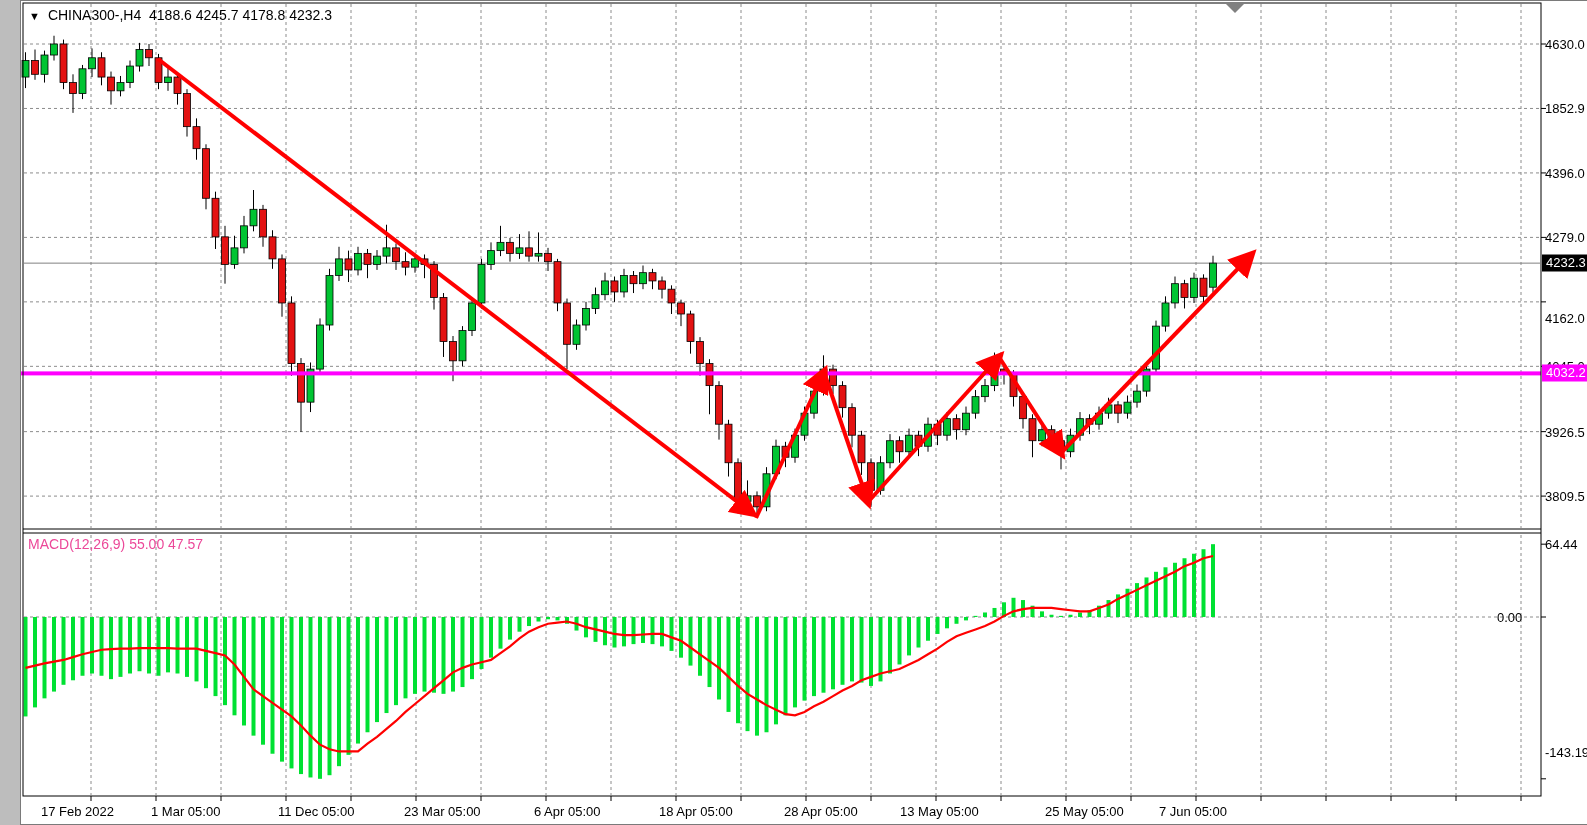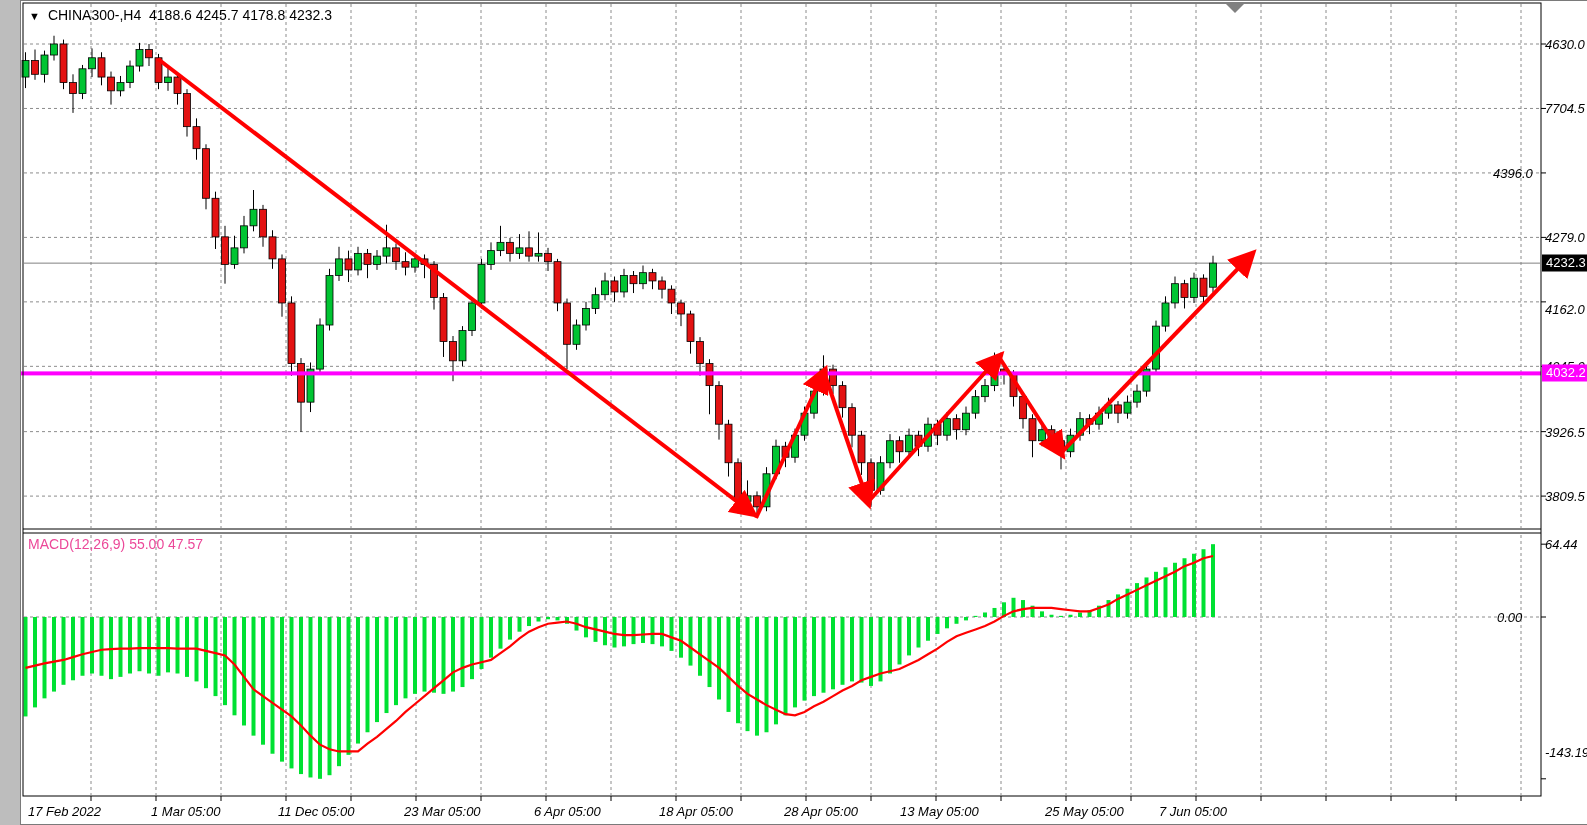"4630.0" .lbl { font-style: italic -> none }
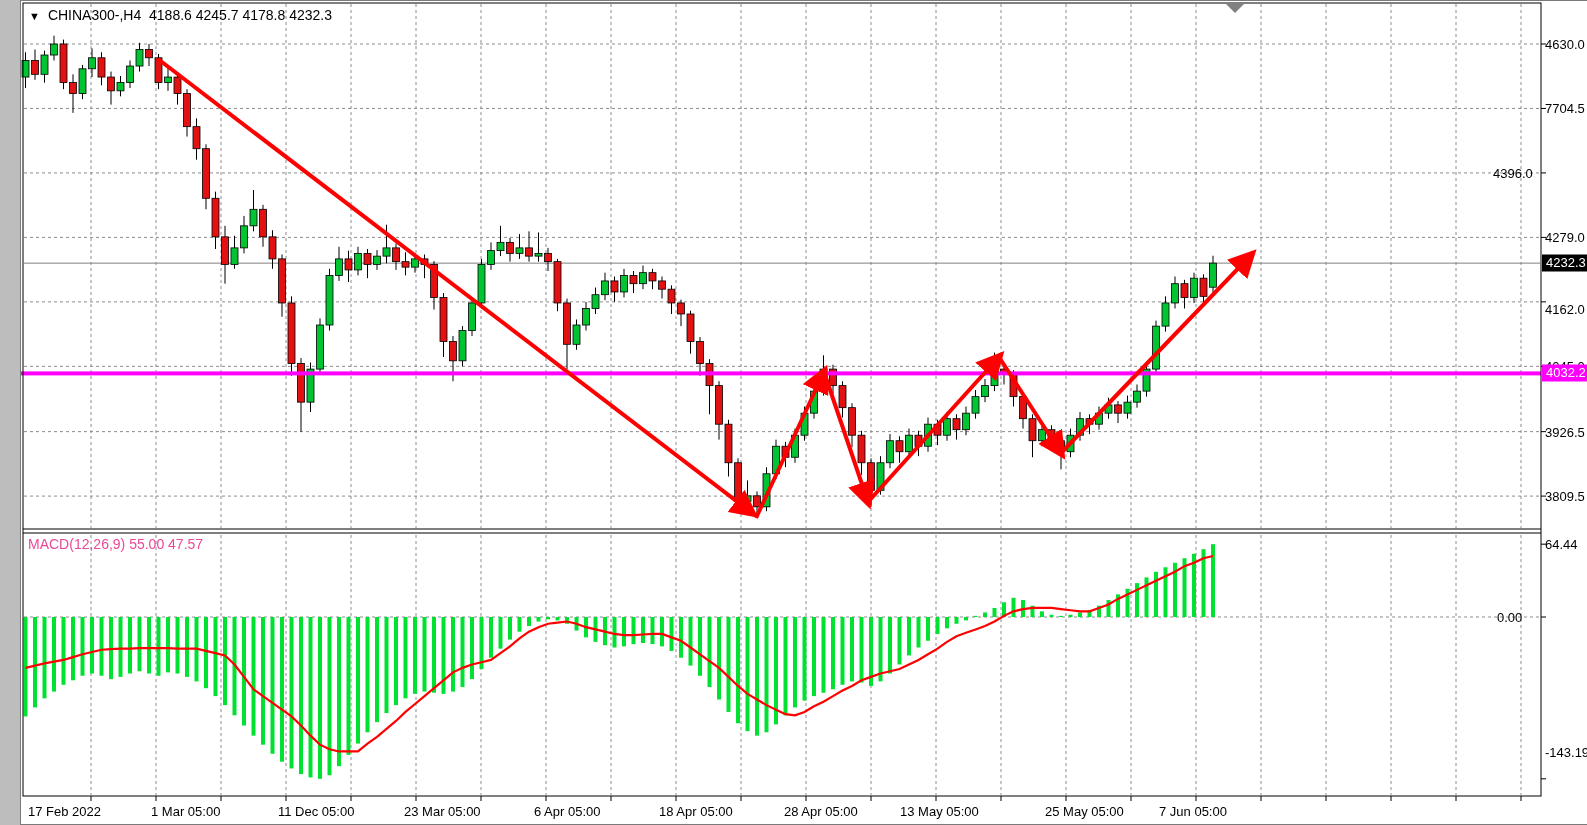"7704.5" div.lbl { text: 7704.5 -> 1852.9 }
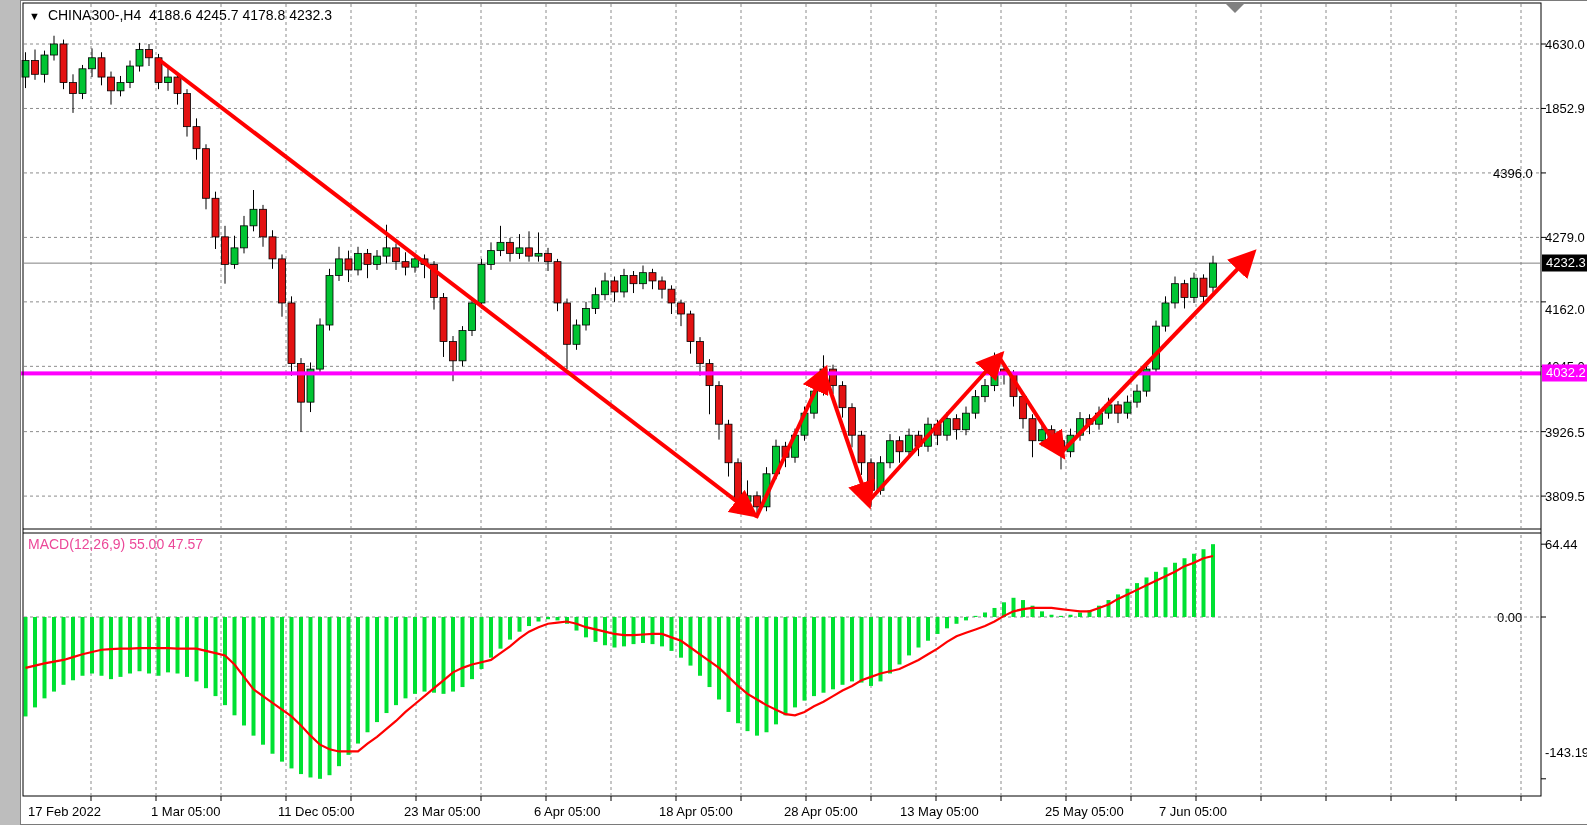"4396.0" div.lbl { left: 1472px -> 1524px }
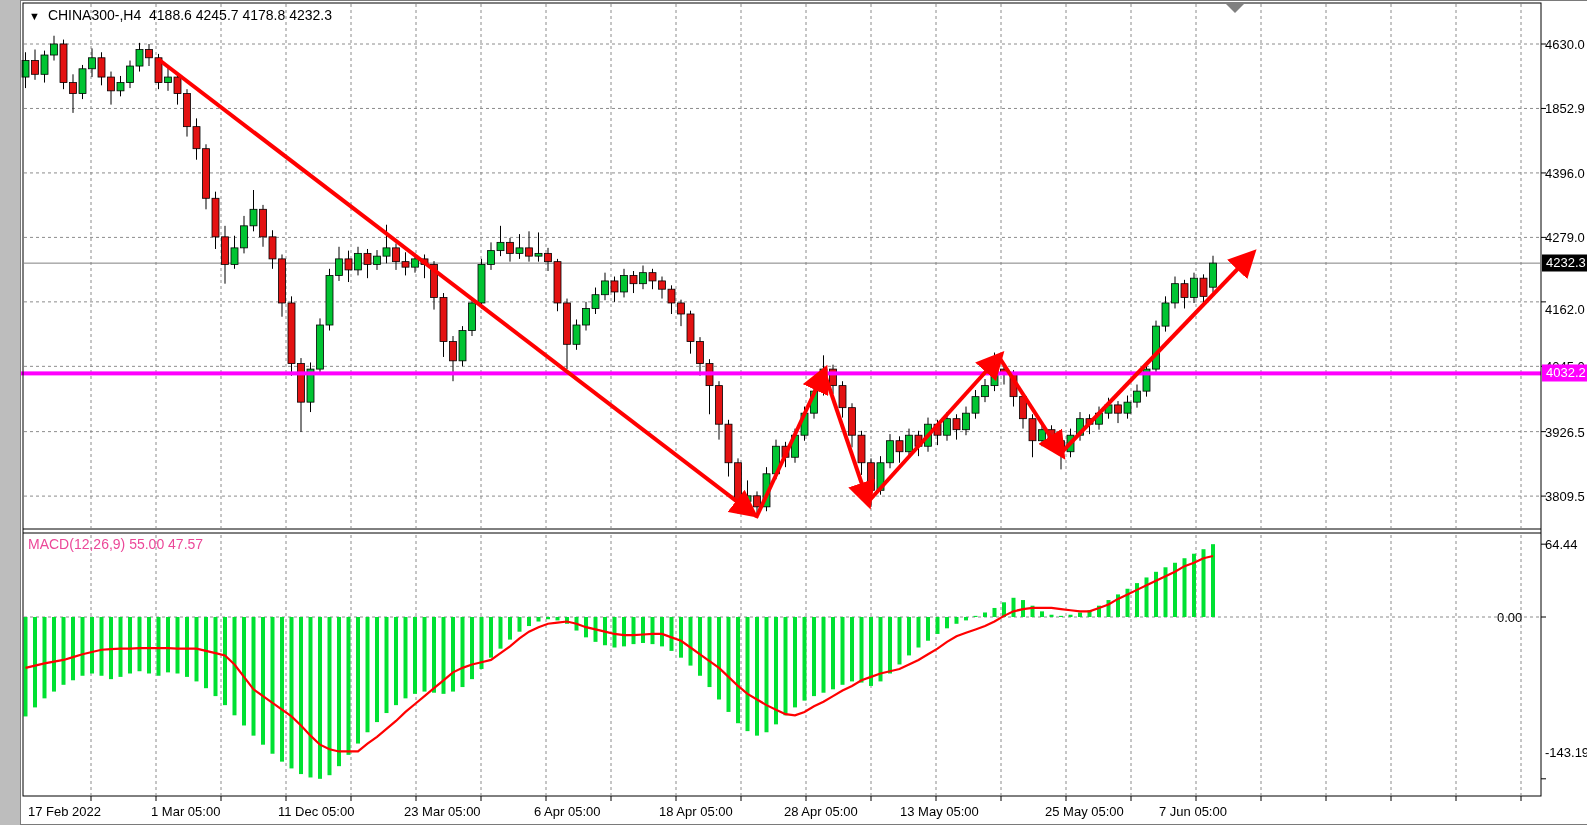"4162.0" div.lbl { top: 308px -> 317px }
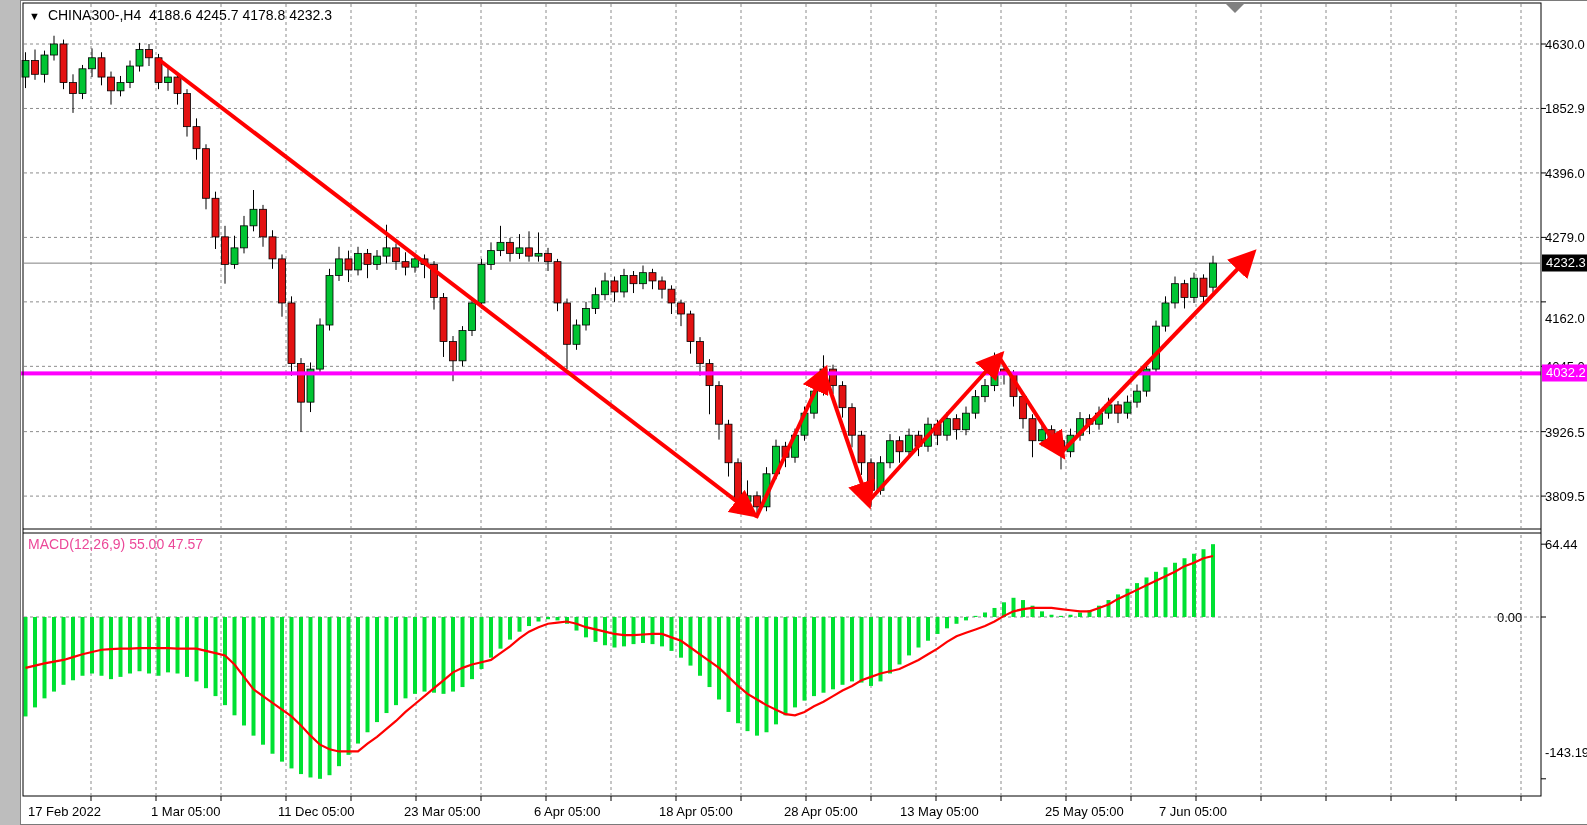"17 Feb 2022" div.lbl { left: 7px -> 20px }
